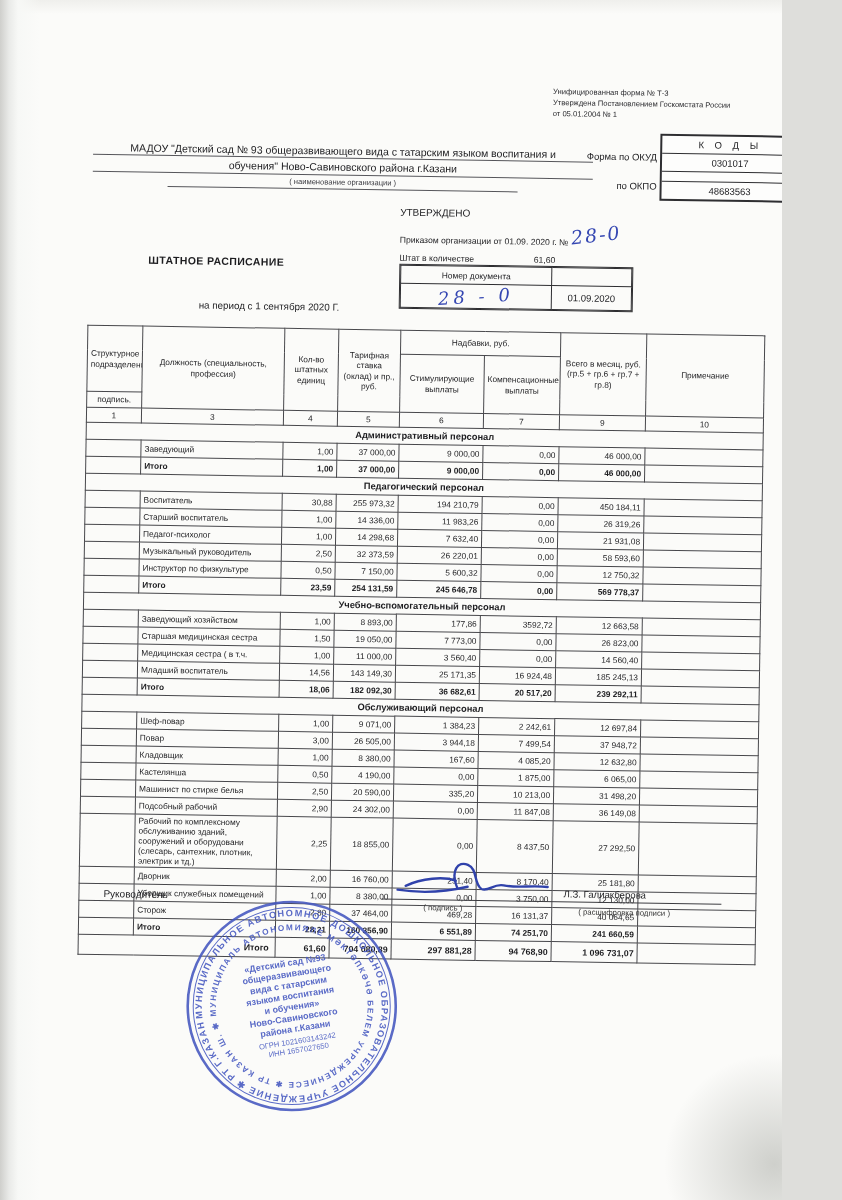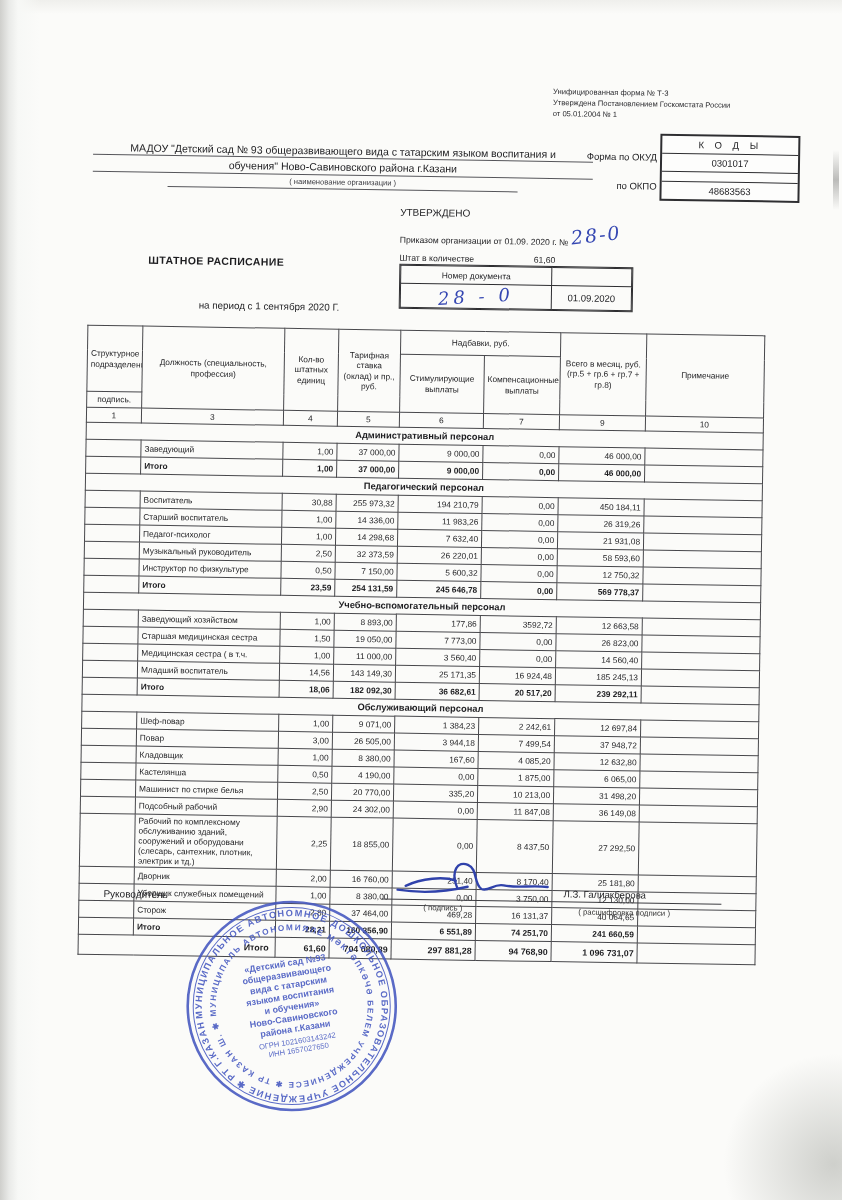"Унифицированная форма № Т-3" .paper { width: 842px -> 782px }
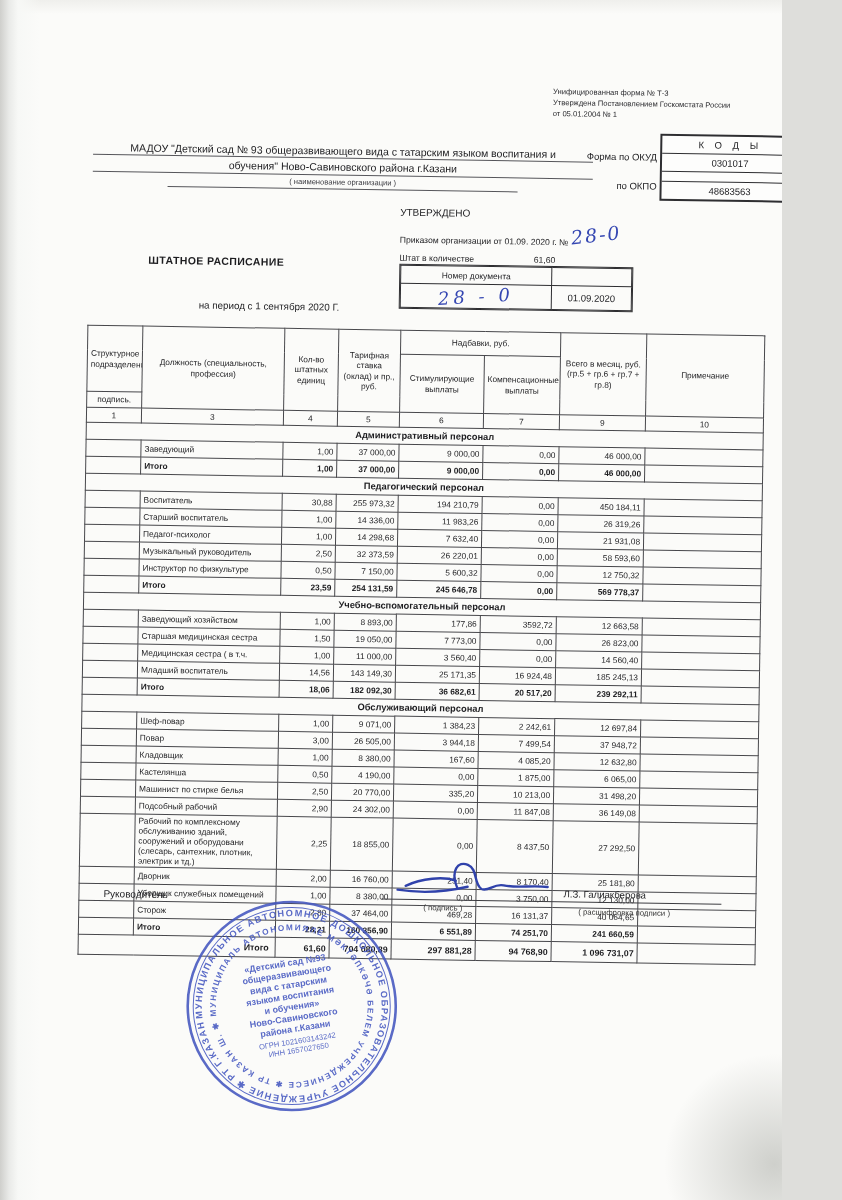"20 770,00" td.num { text: 20 770,00 -> 20 590,00 }
